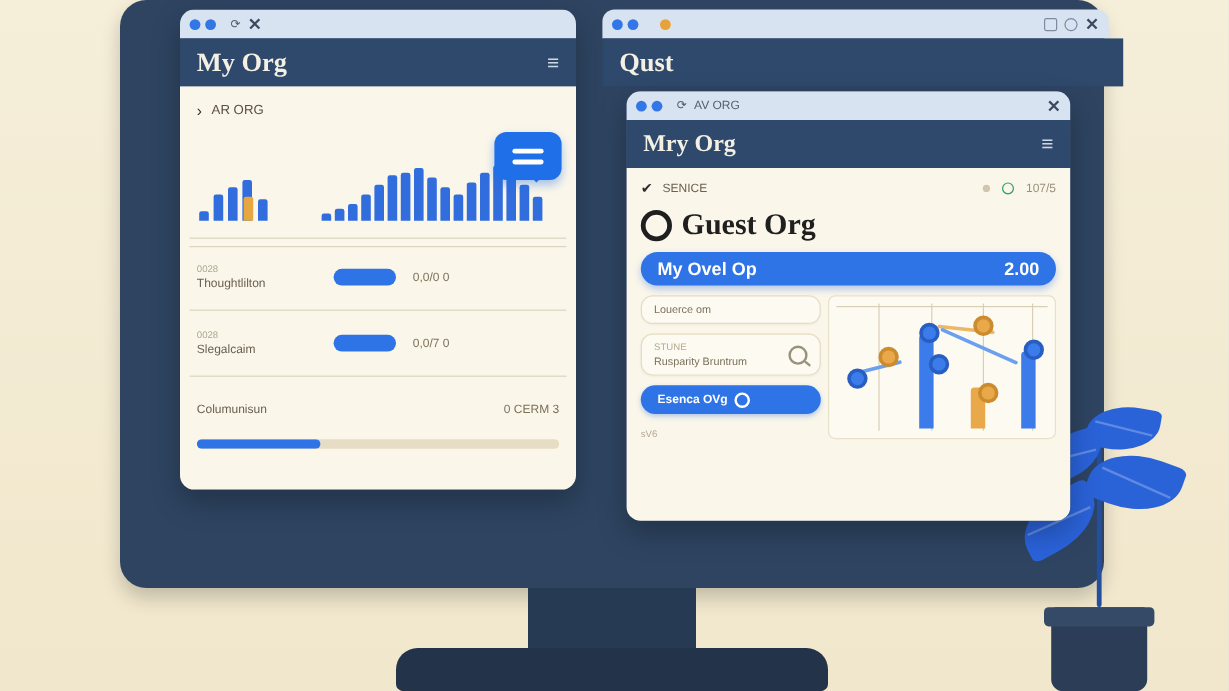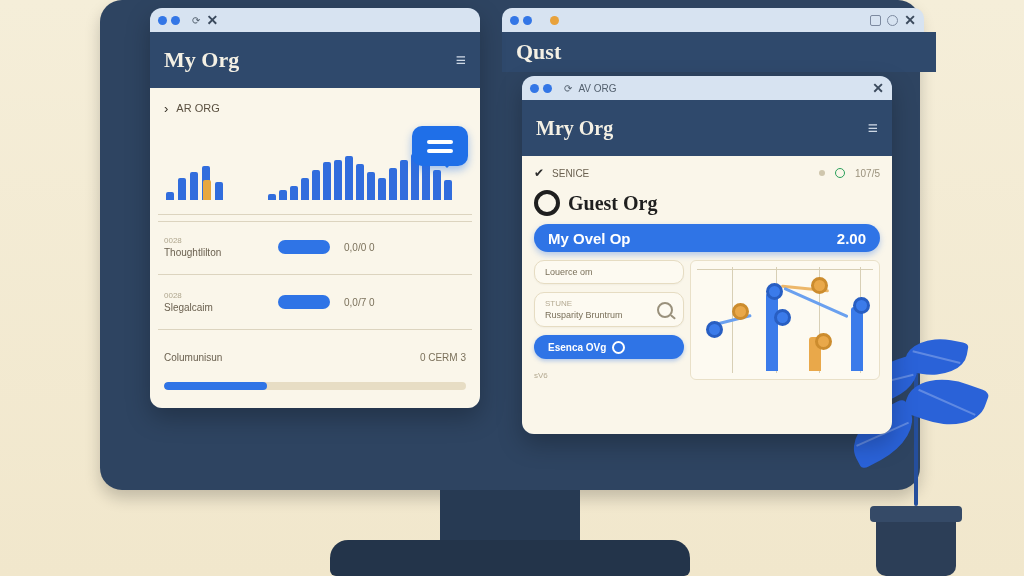"My Org" .titlebar { height: 56px -> 40px }
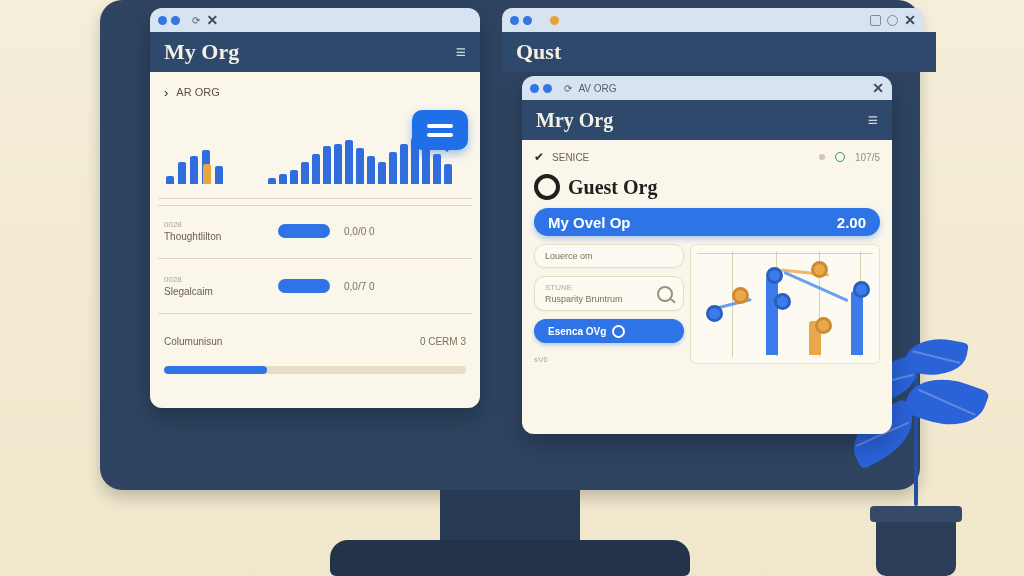"Guest Org" .guest-h h2 { font-size: 20px -> 25px }
